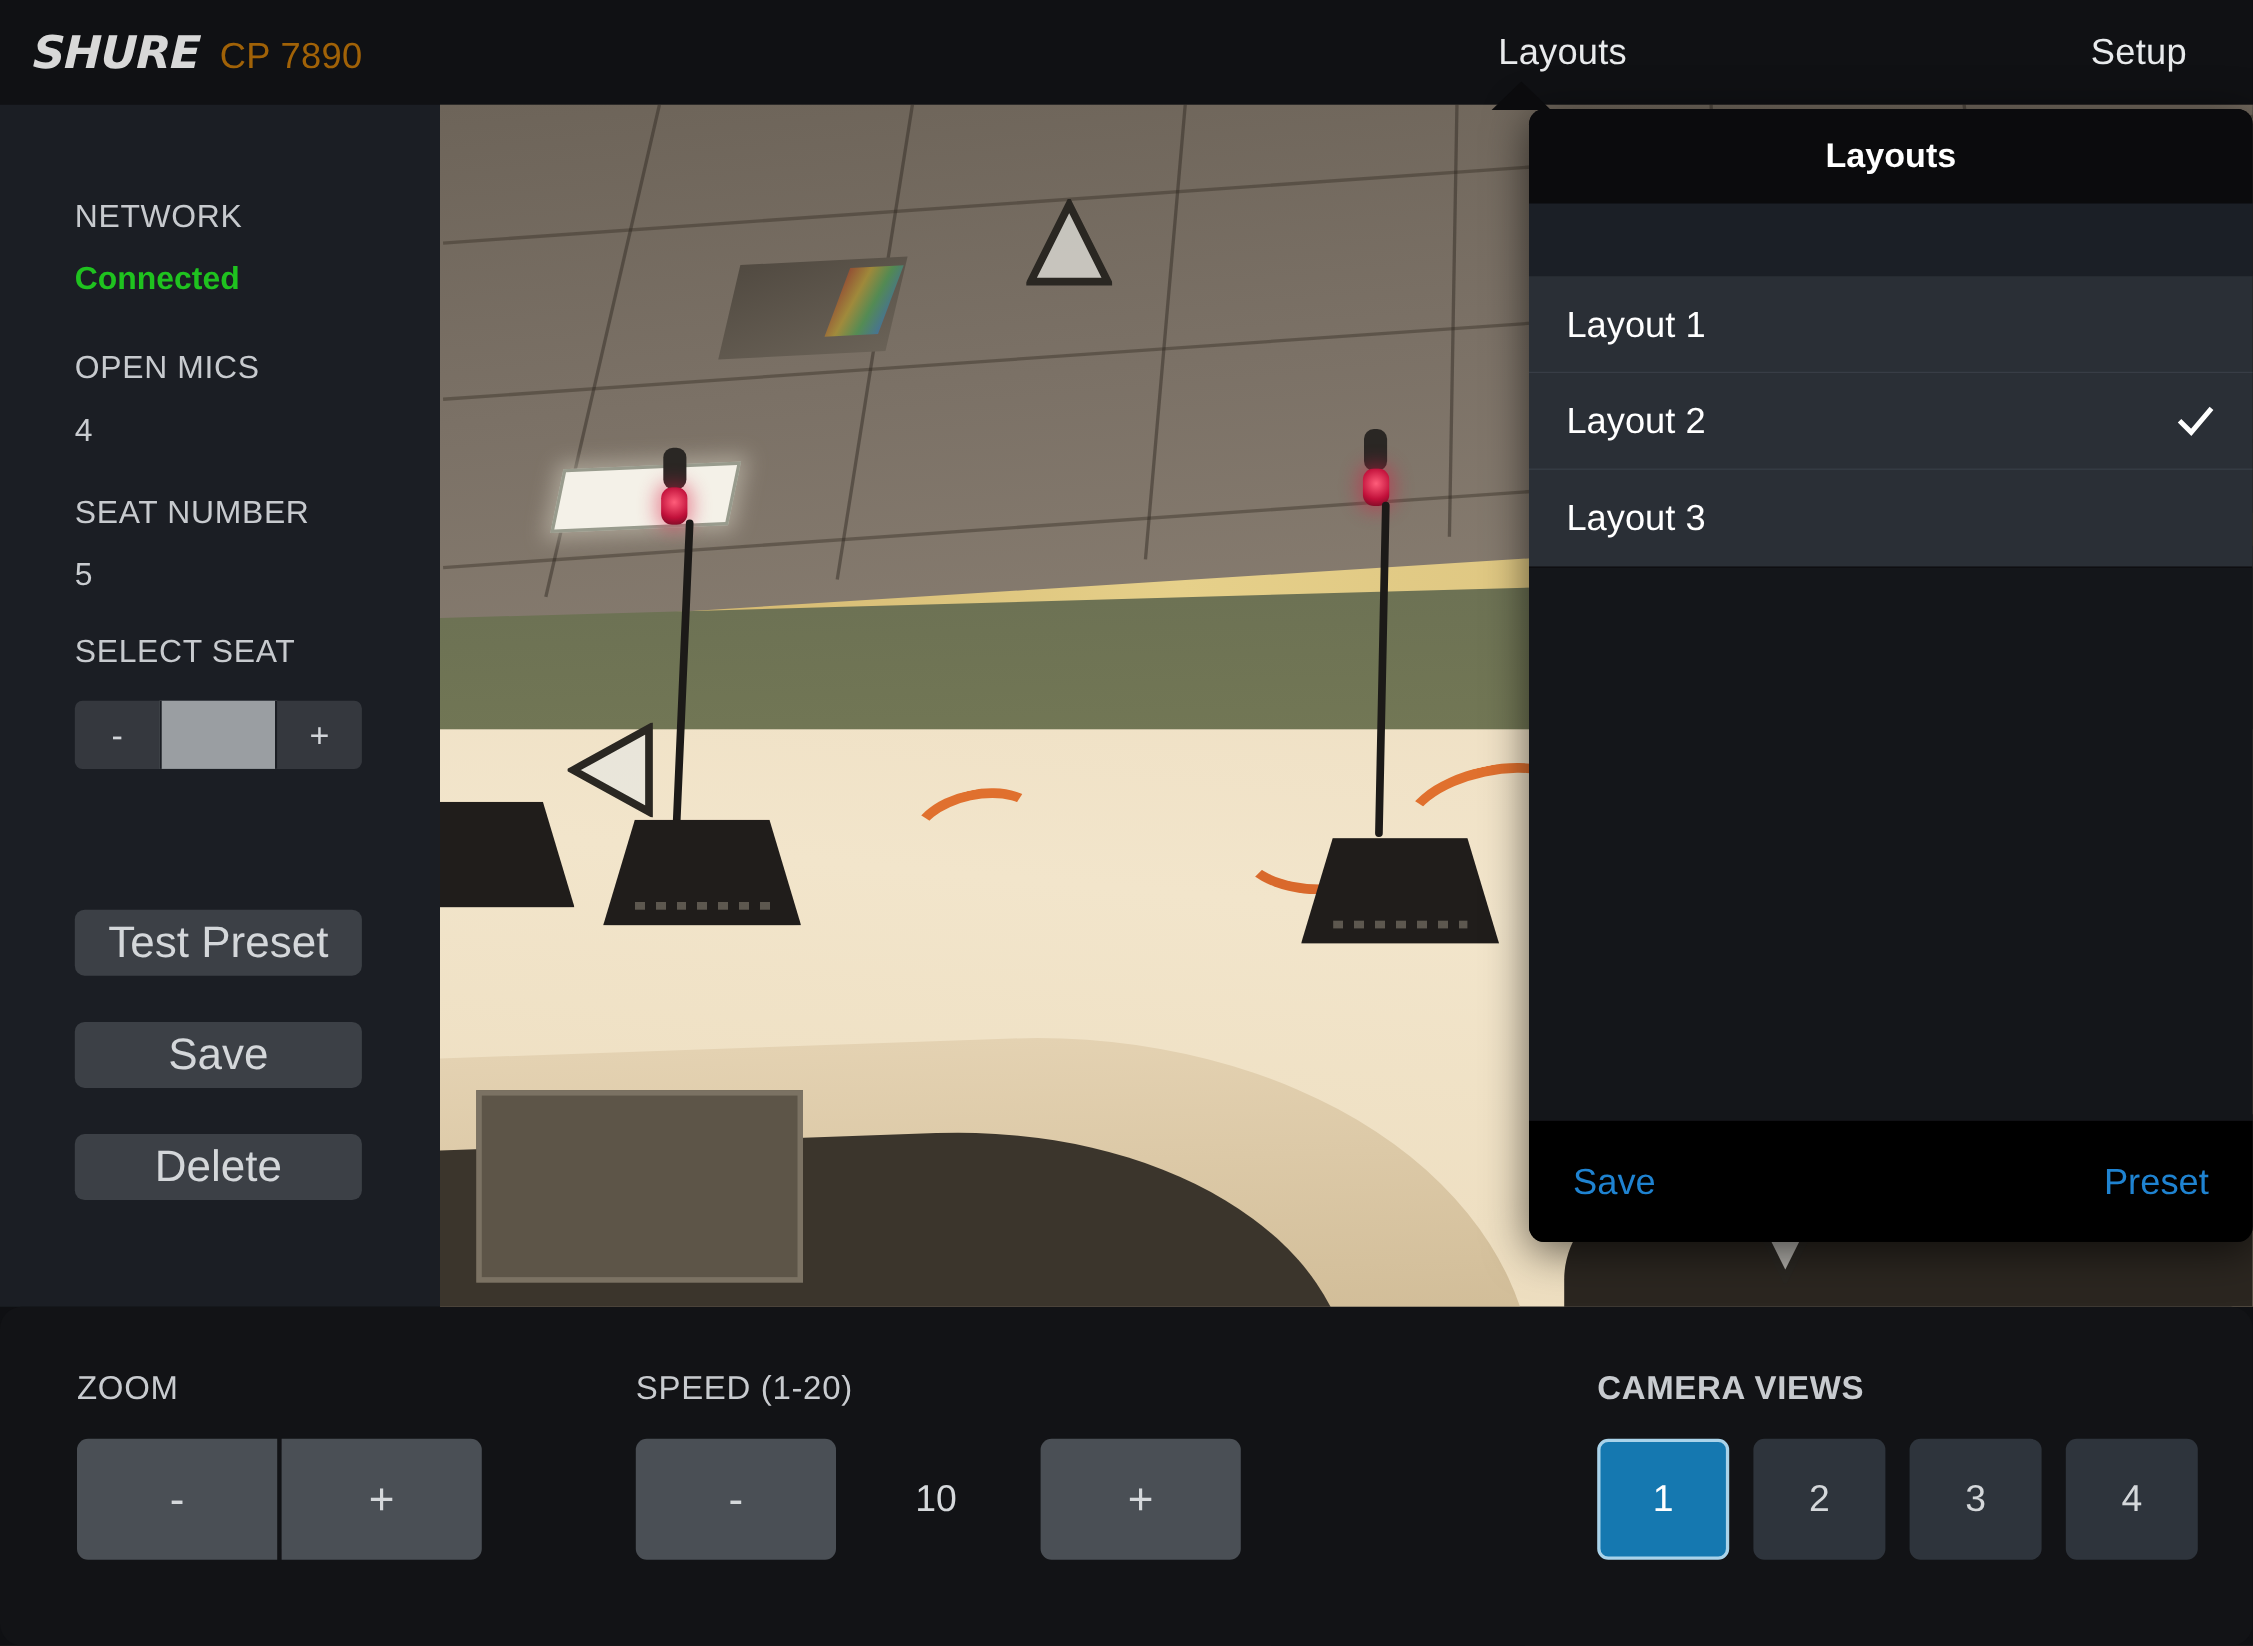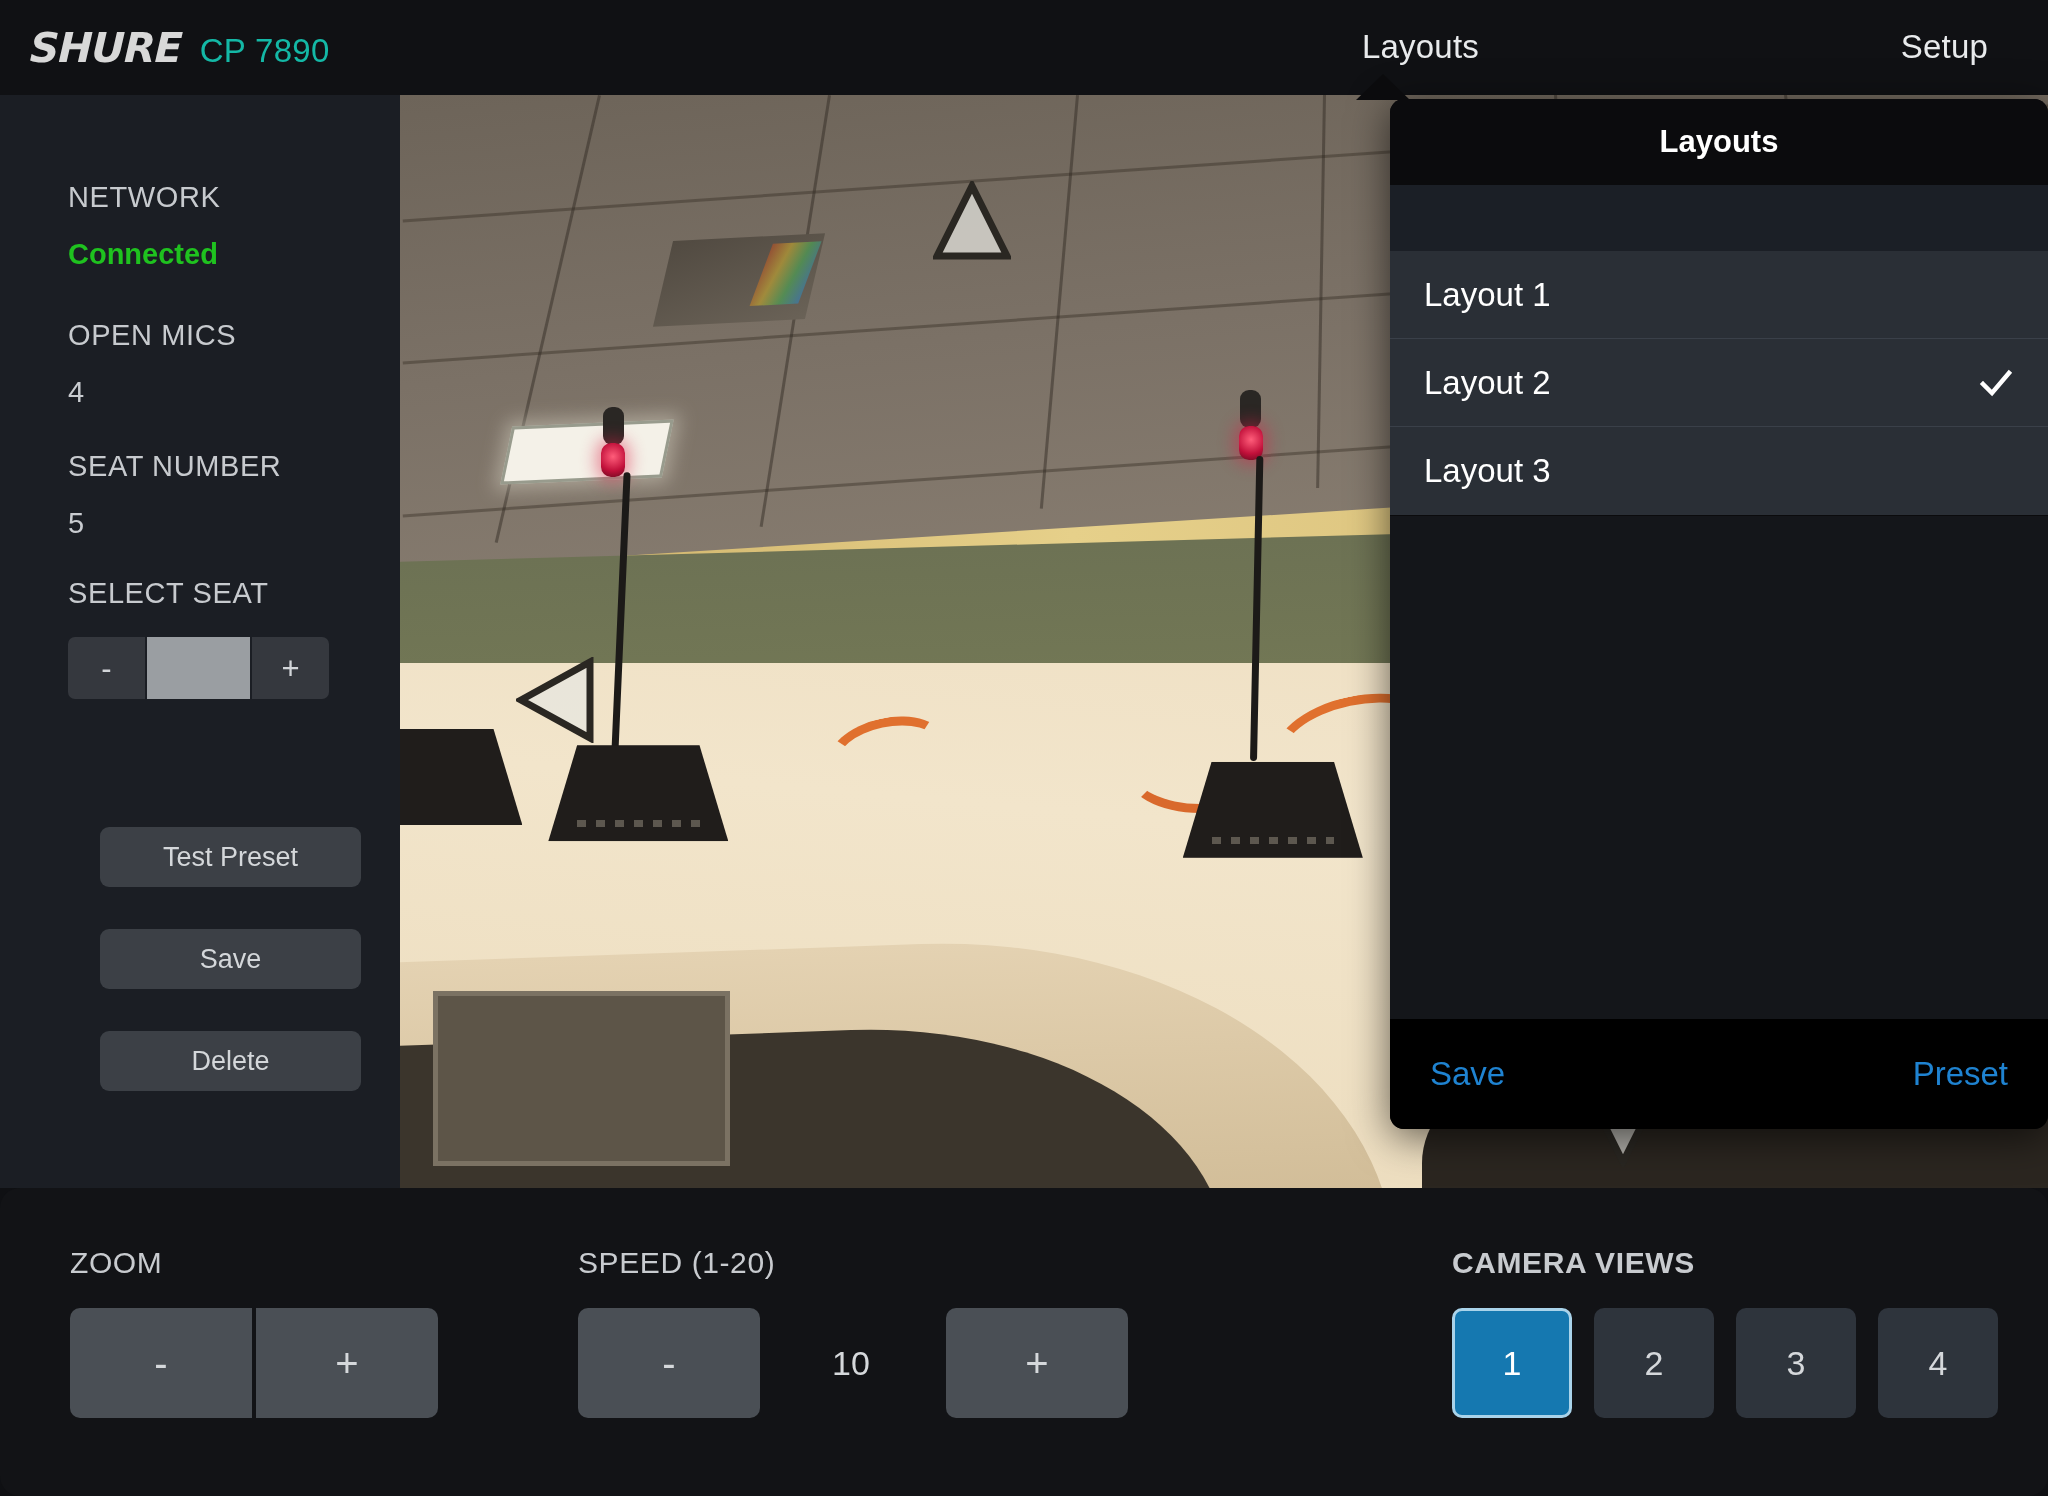"CP 7890" .model { color: #14b8a6 -> #a16207 }
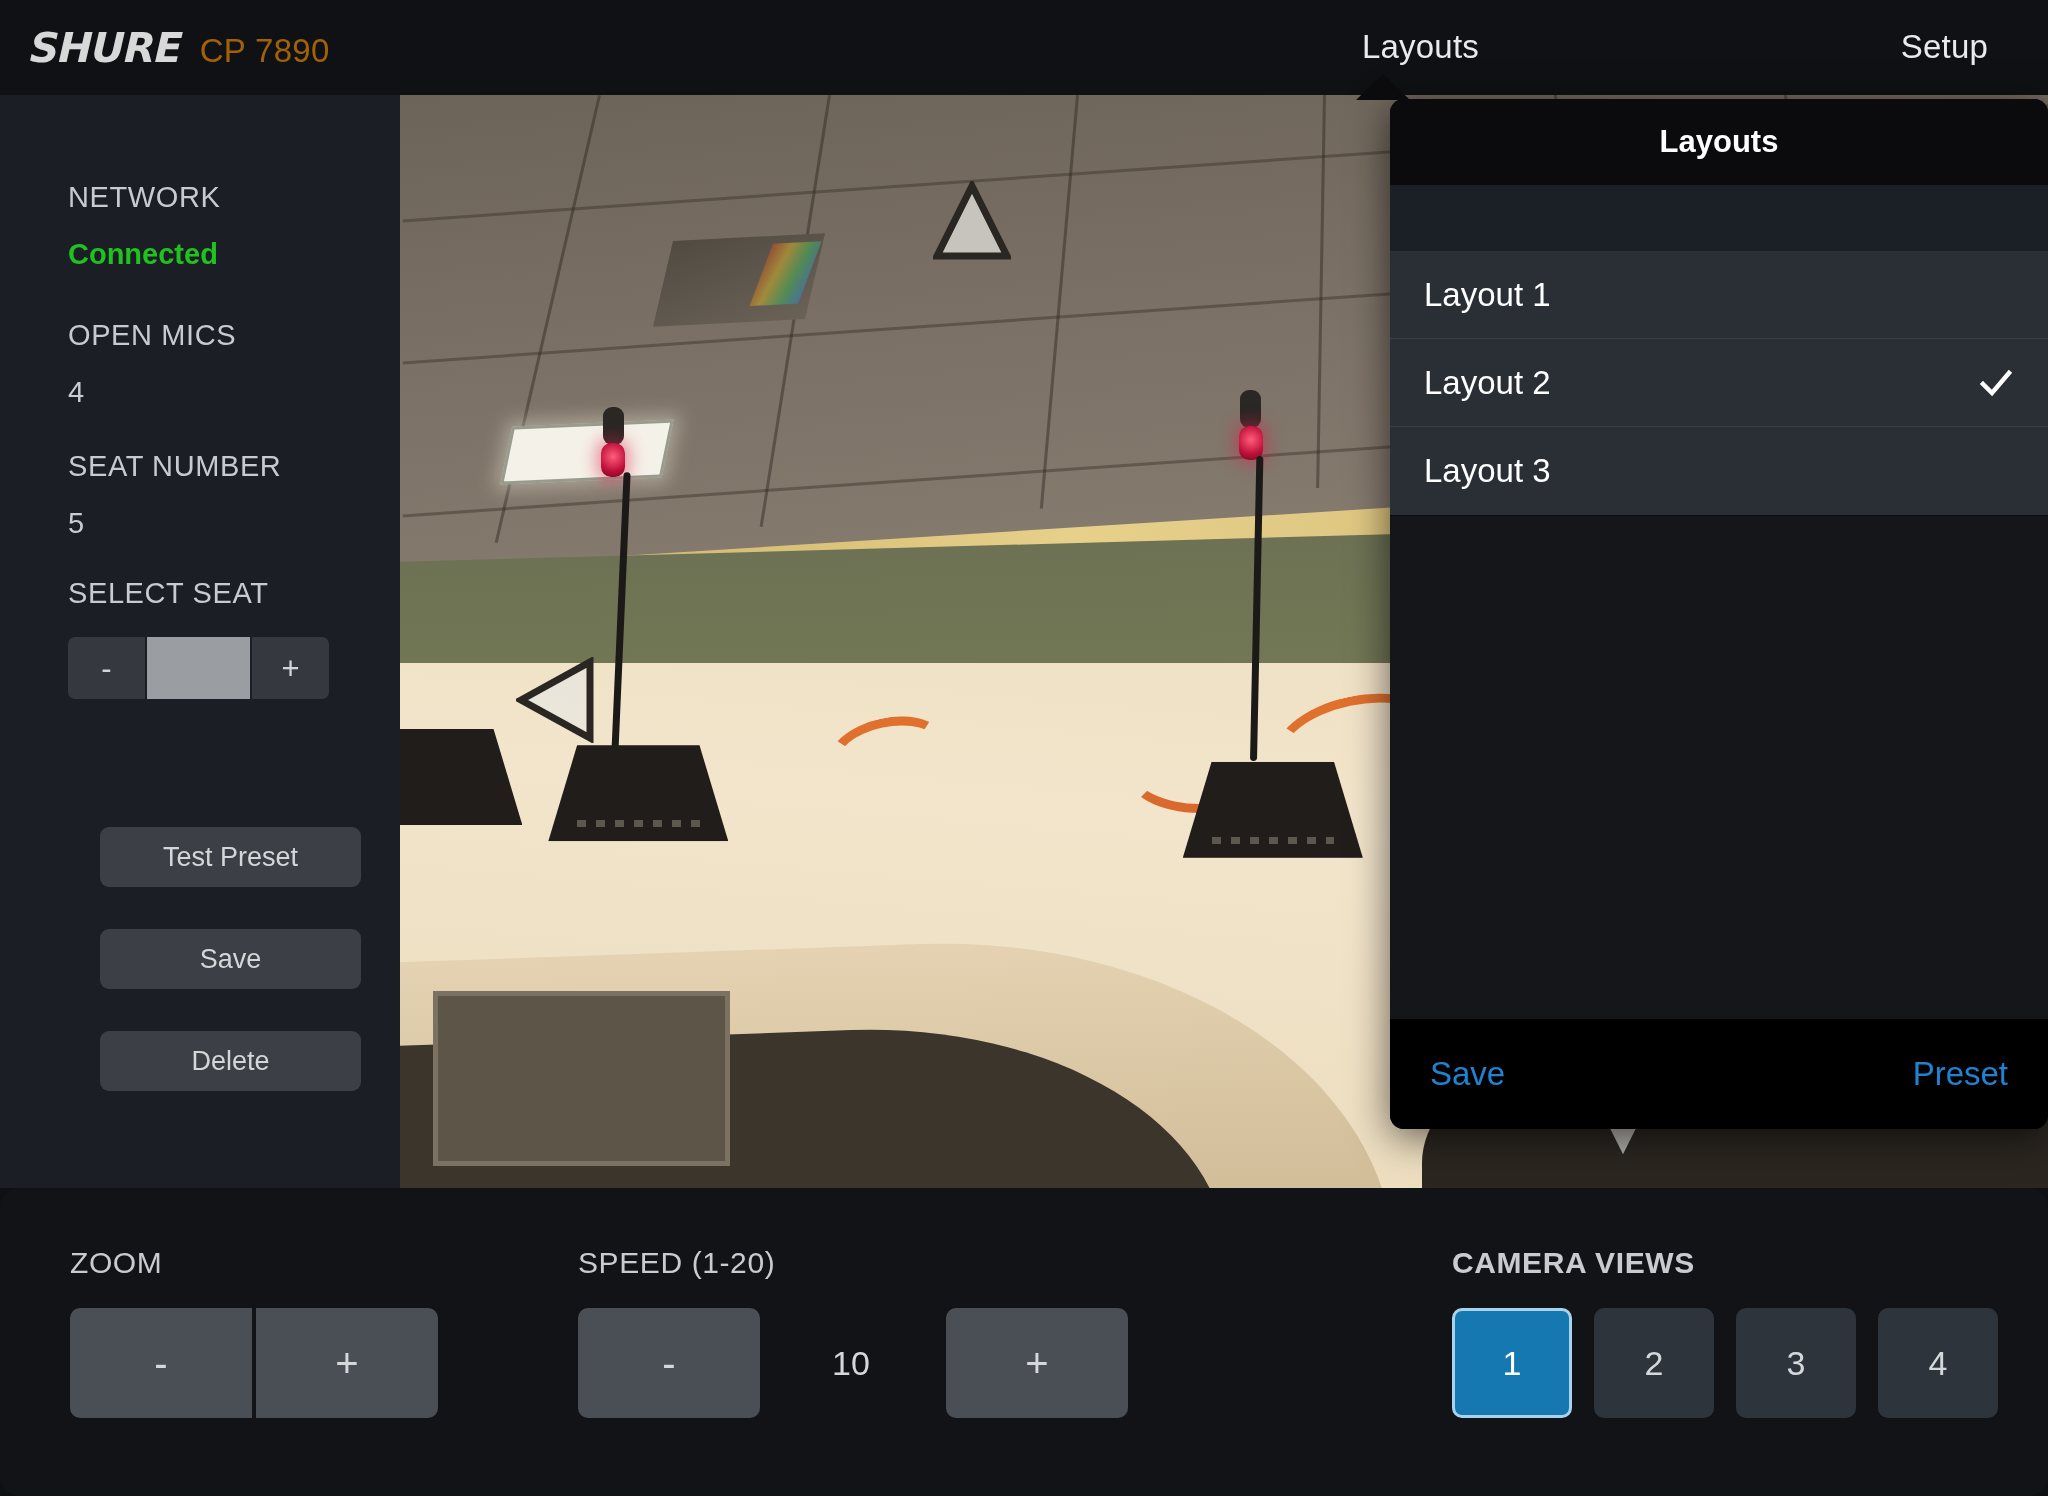"Test Preset" .side-btn { font-size: 27px -> 40px; margin-left: 32px -> none }
